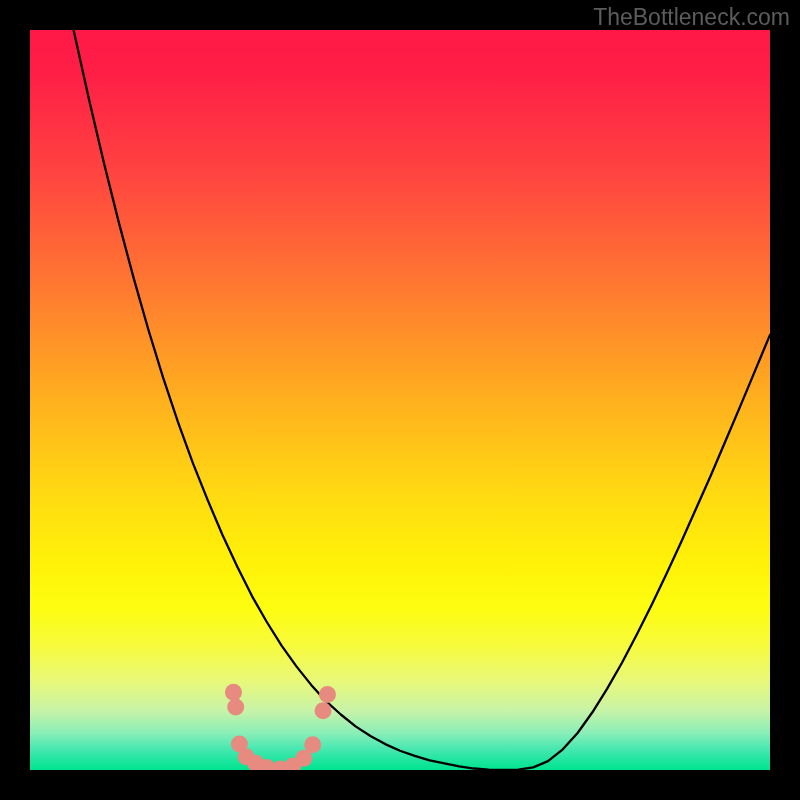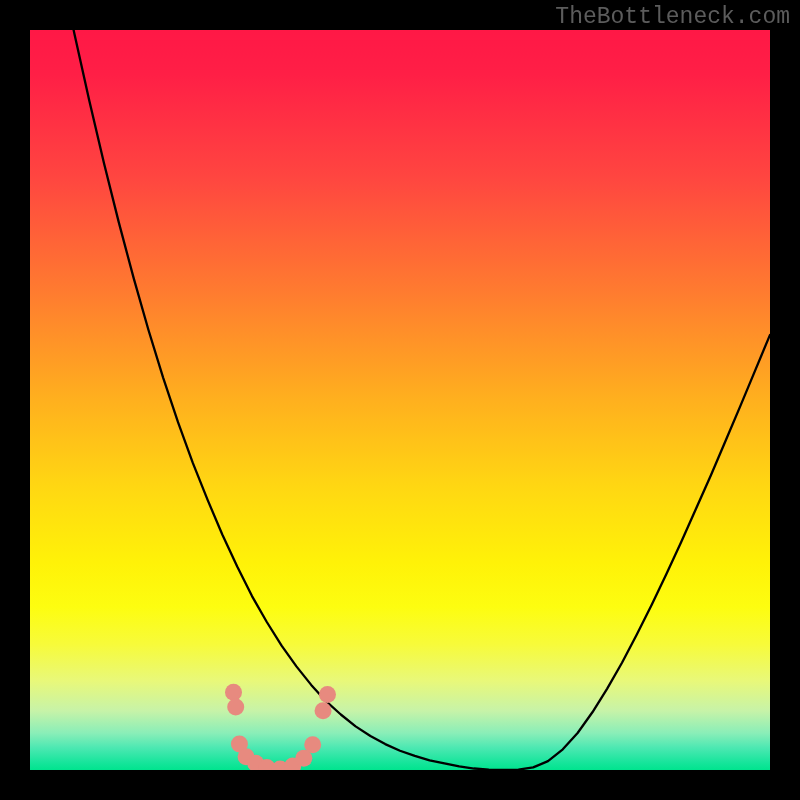"TheBottleneck.com" .frame { font-family: Liberation Mono, monospace -> none }
